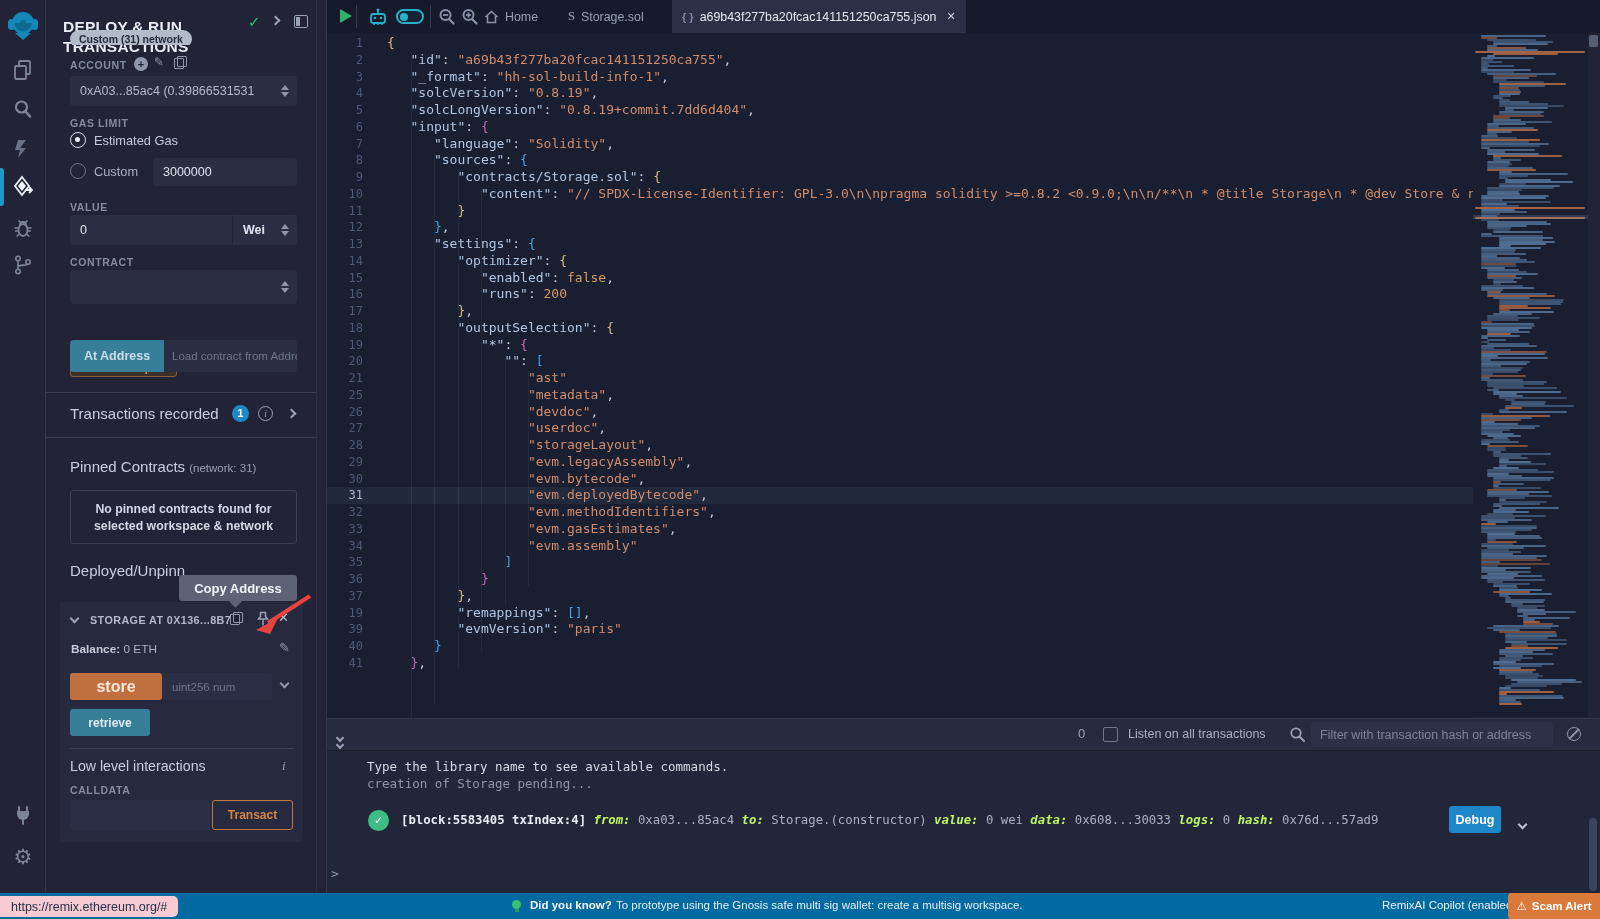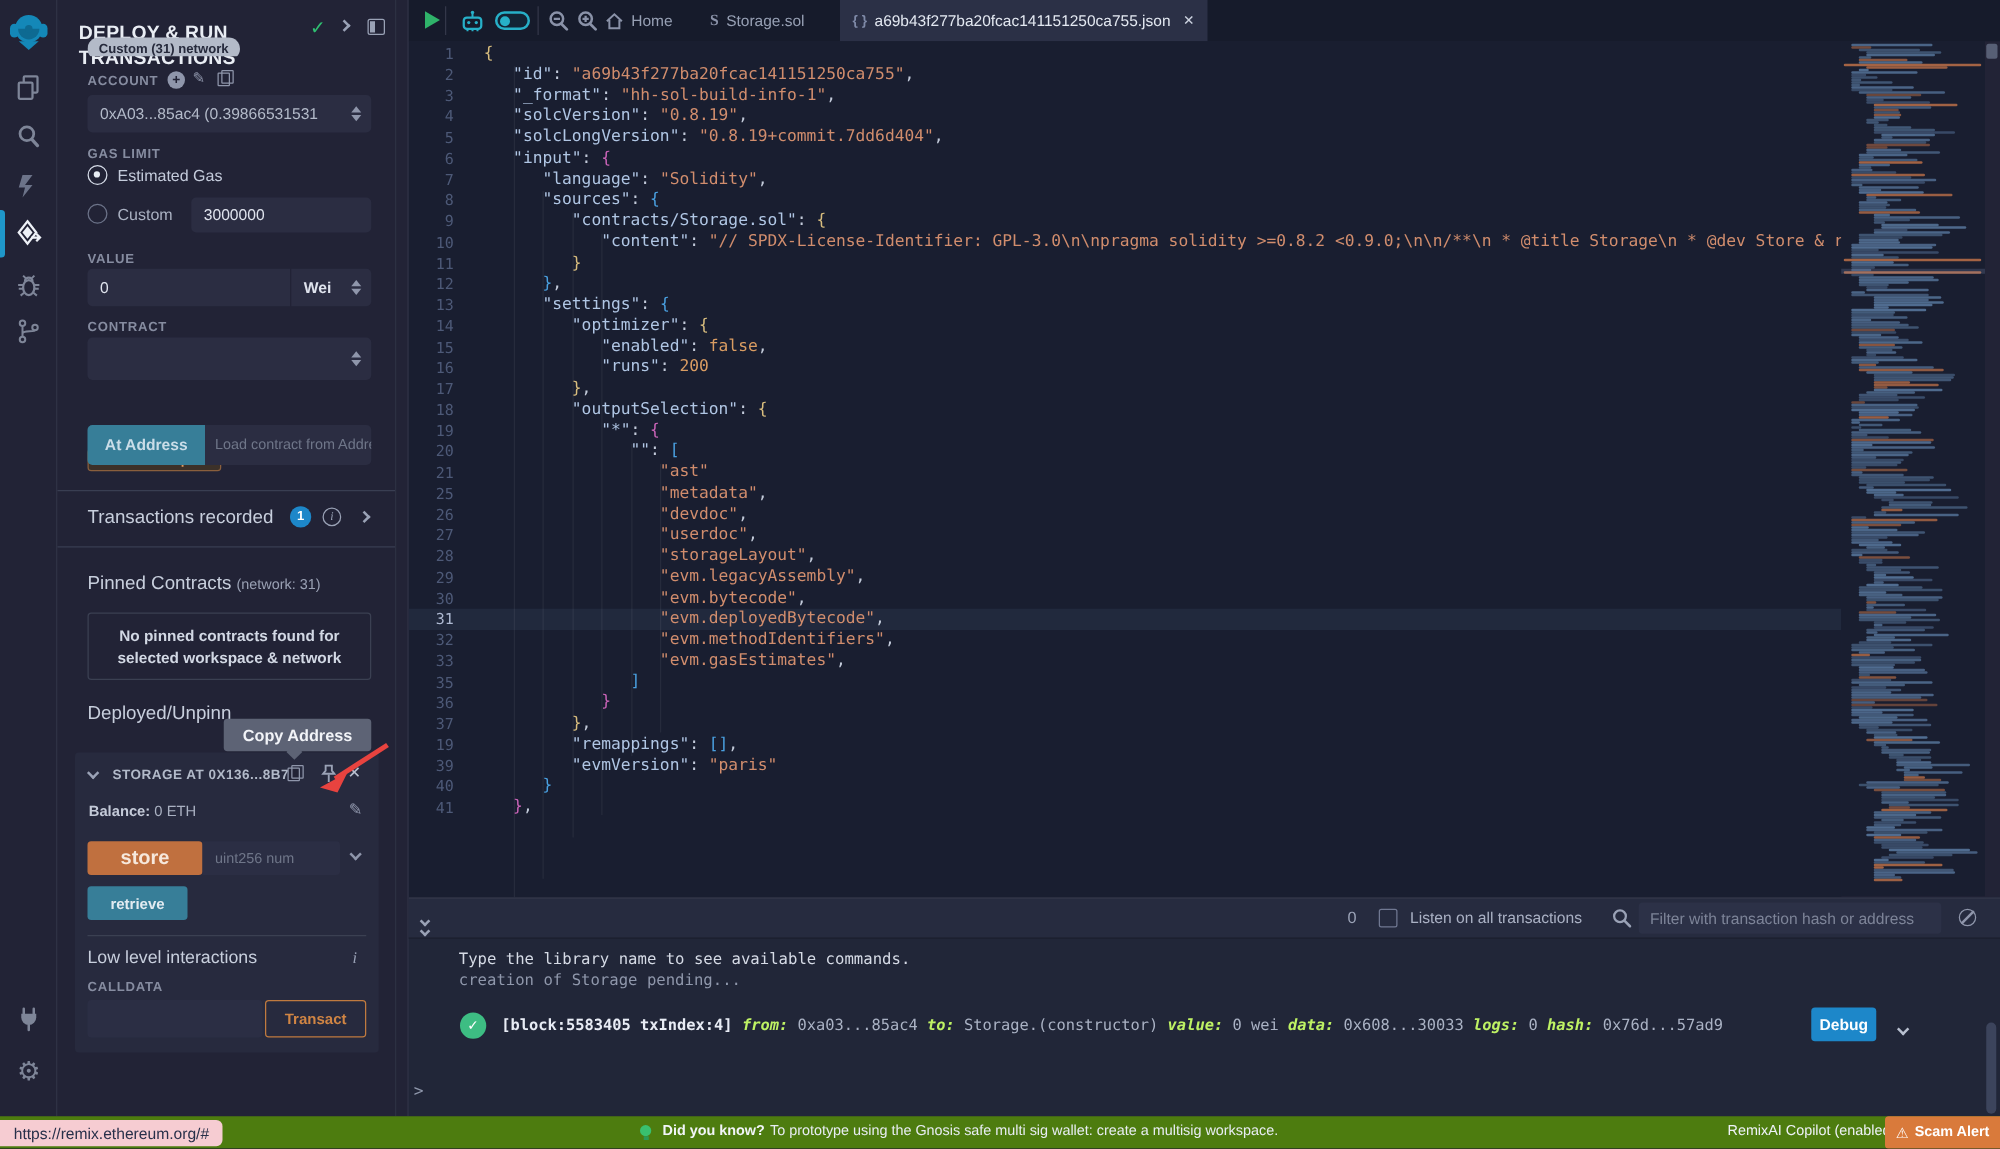"34" div.cl { html: none -> <div><span>34</span><span><span> </span><span>"evm.assembly"</span></span></div> }
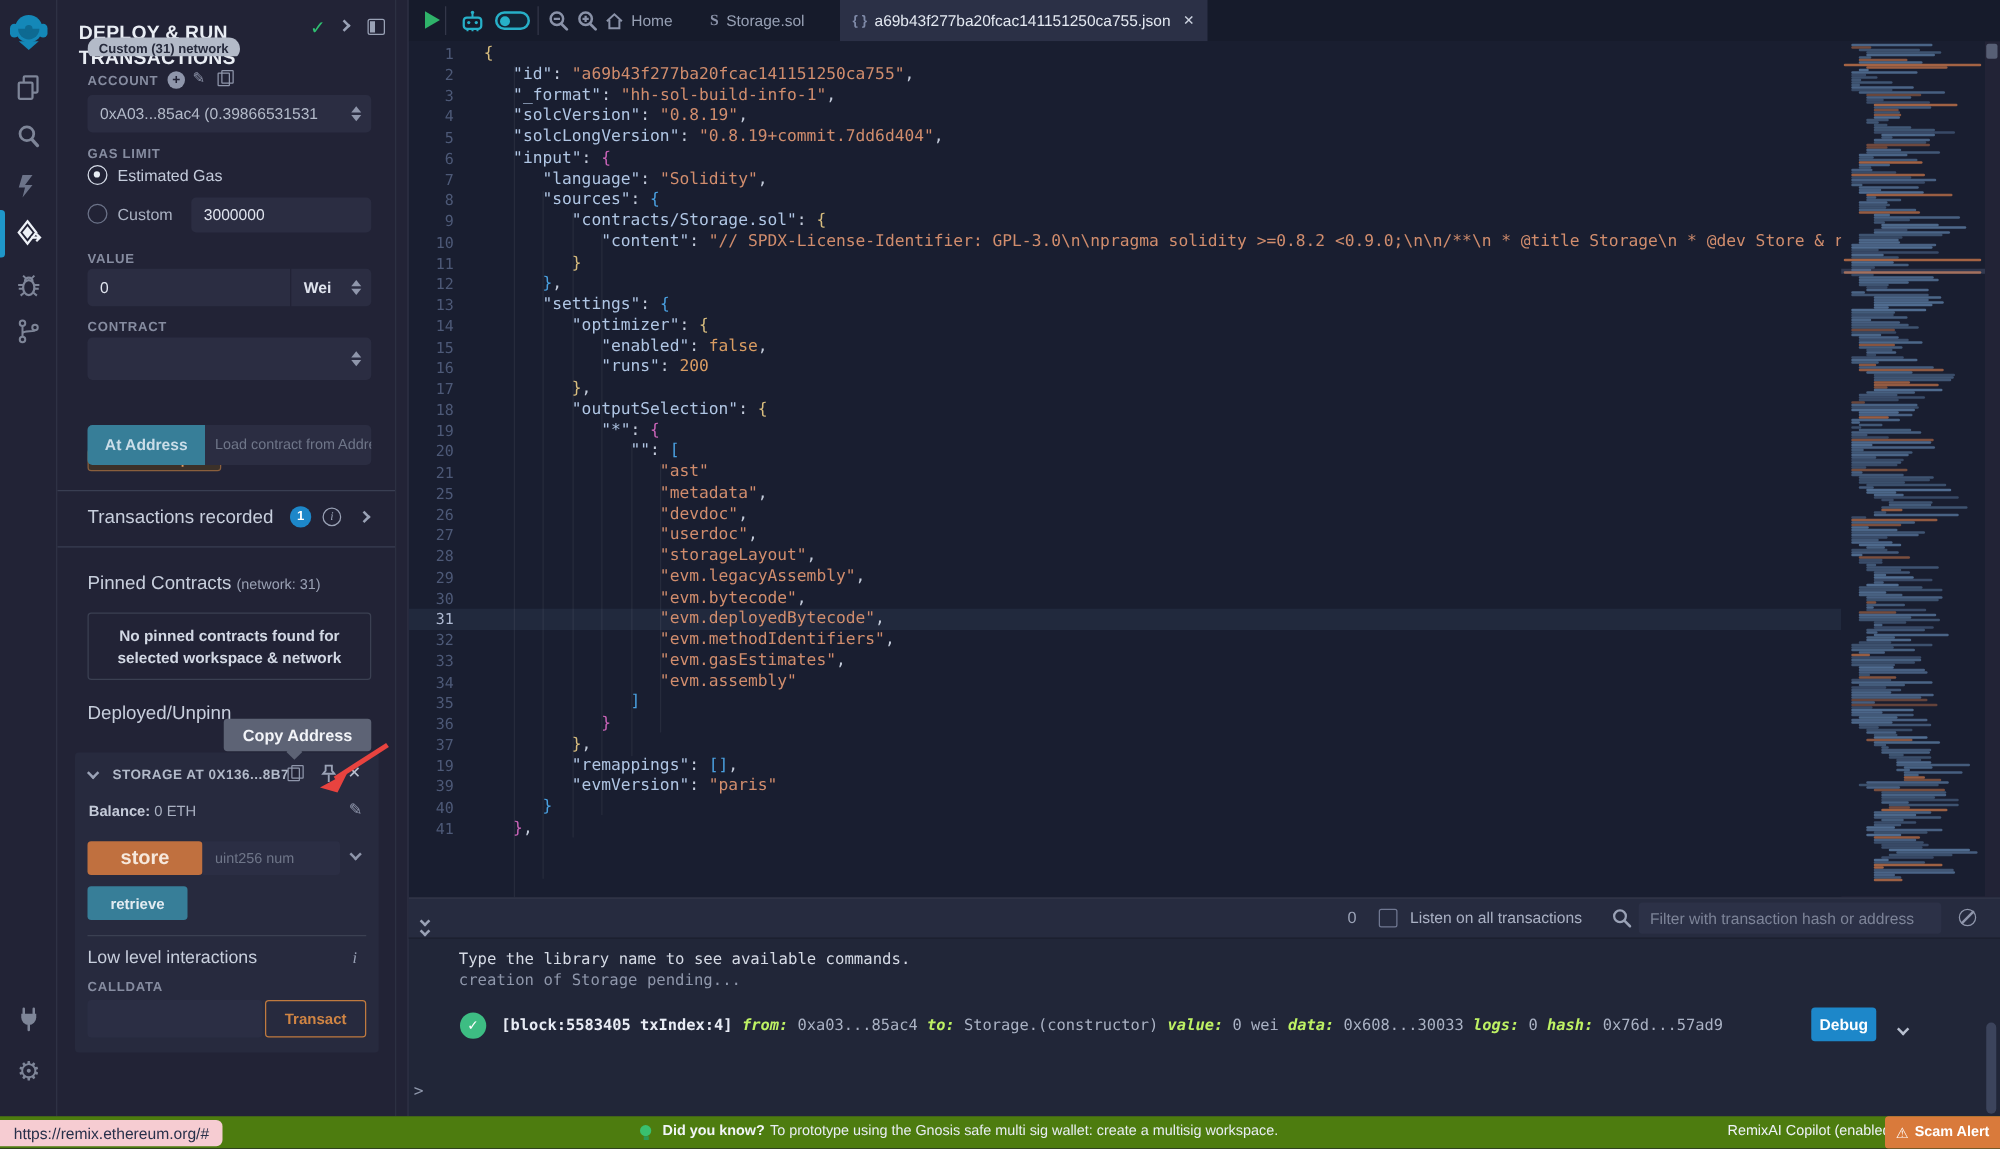"Did you know?" .statusbar { background: #4d7c0f -> #0369a1 }
